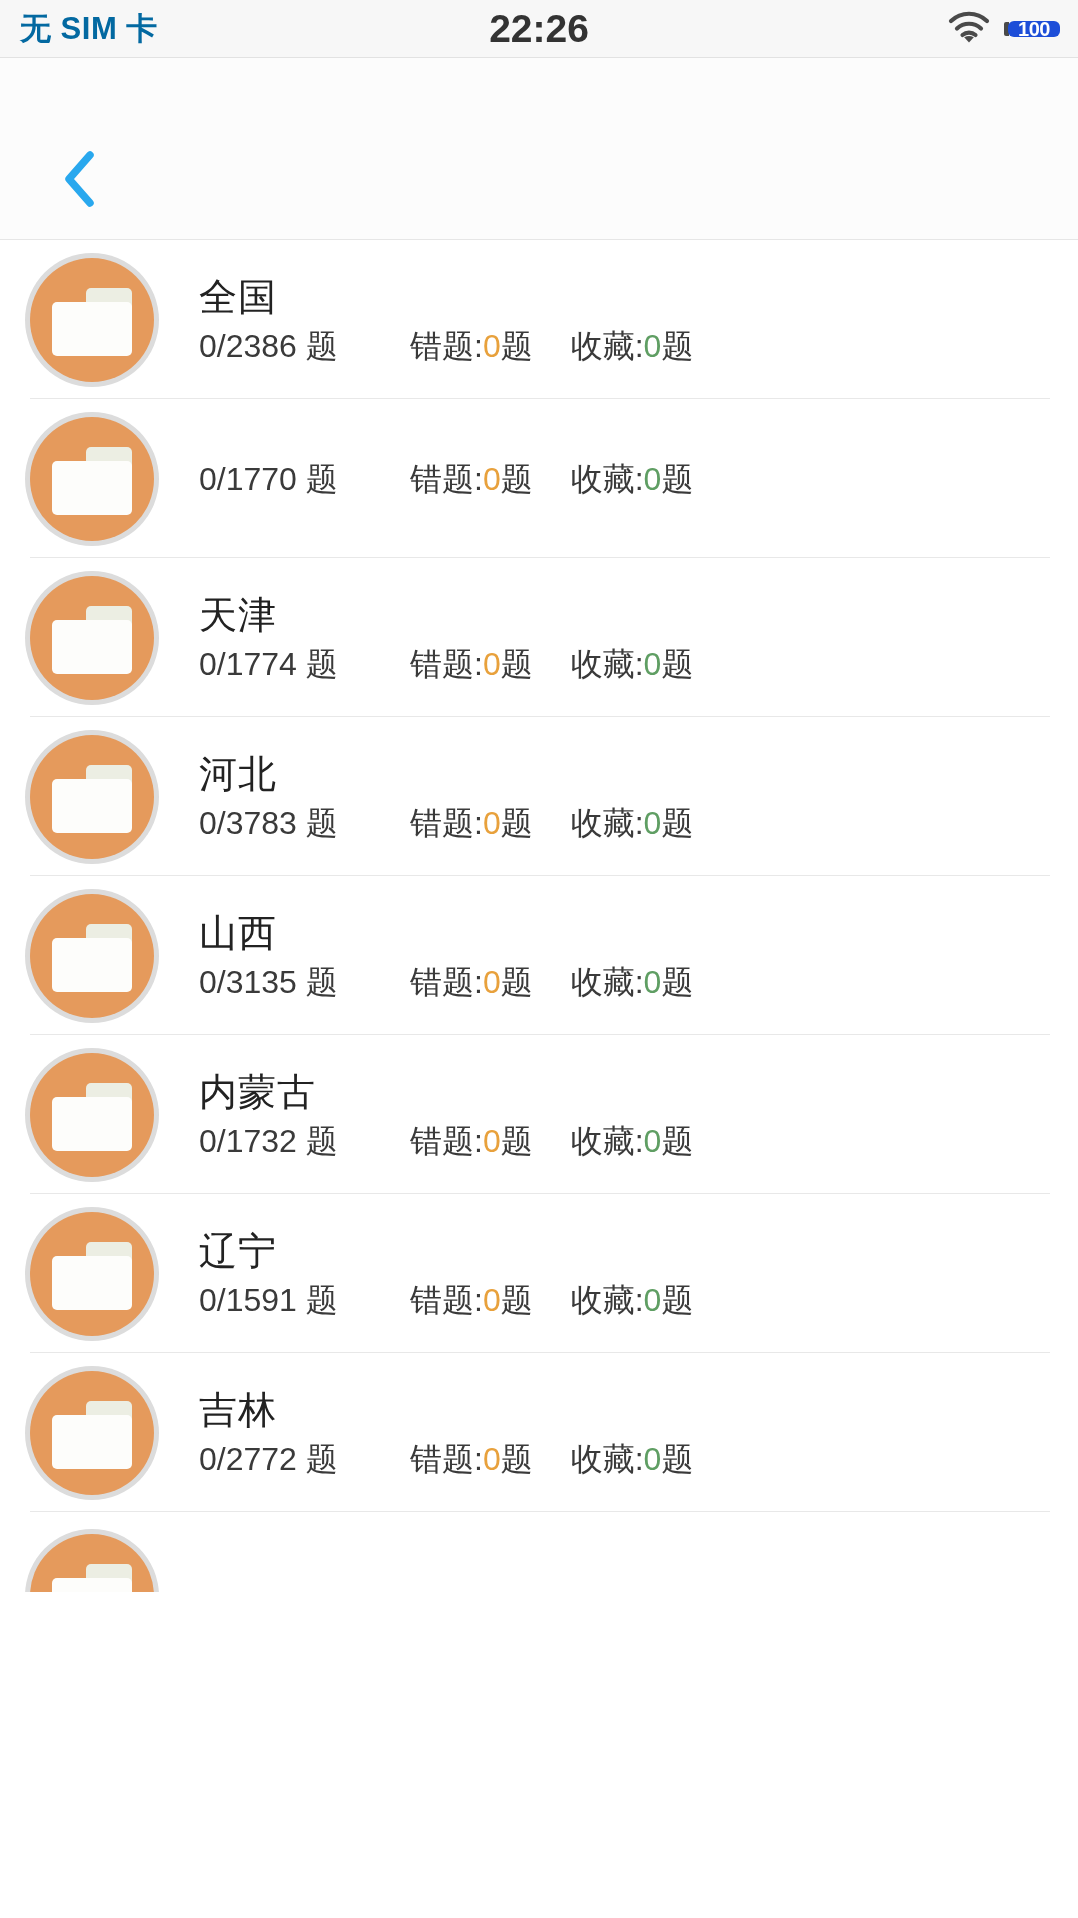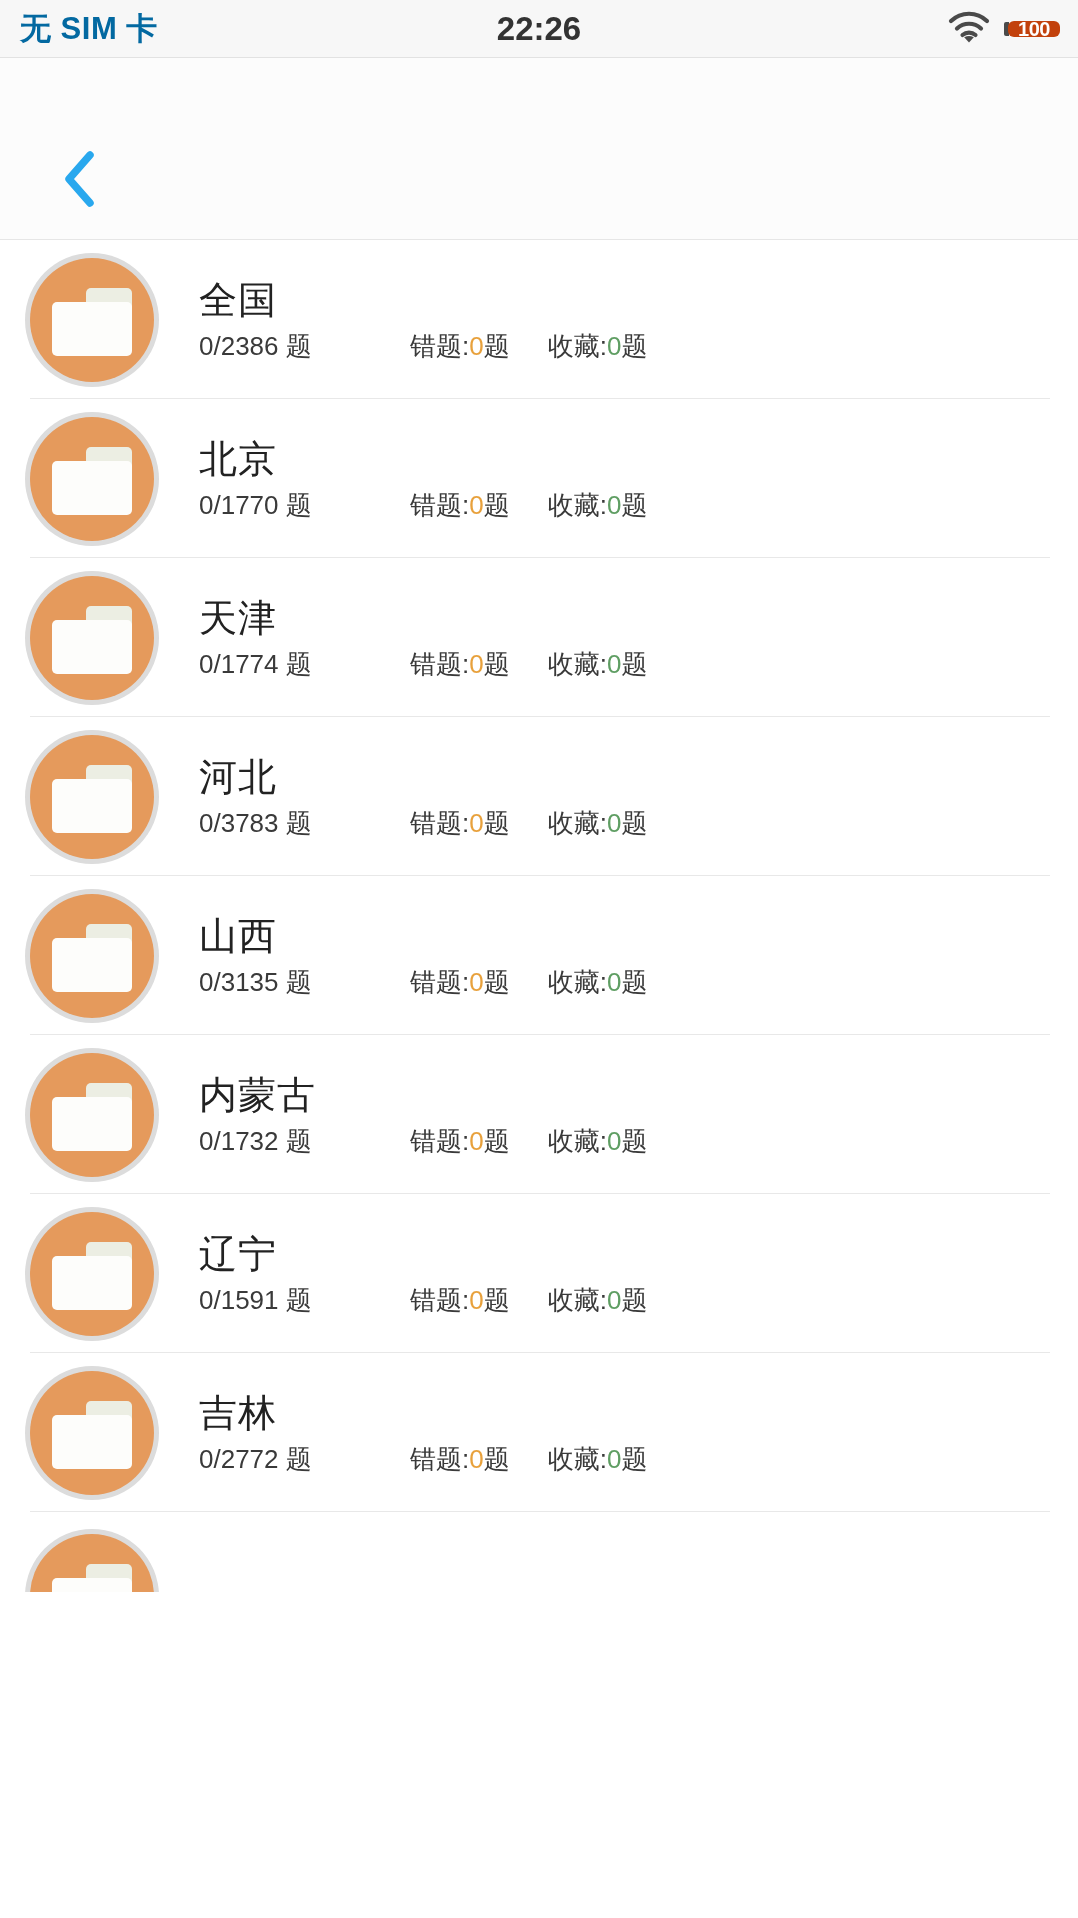"22:26" .sb-clock { font-size: 33px -> 39px }
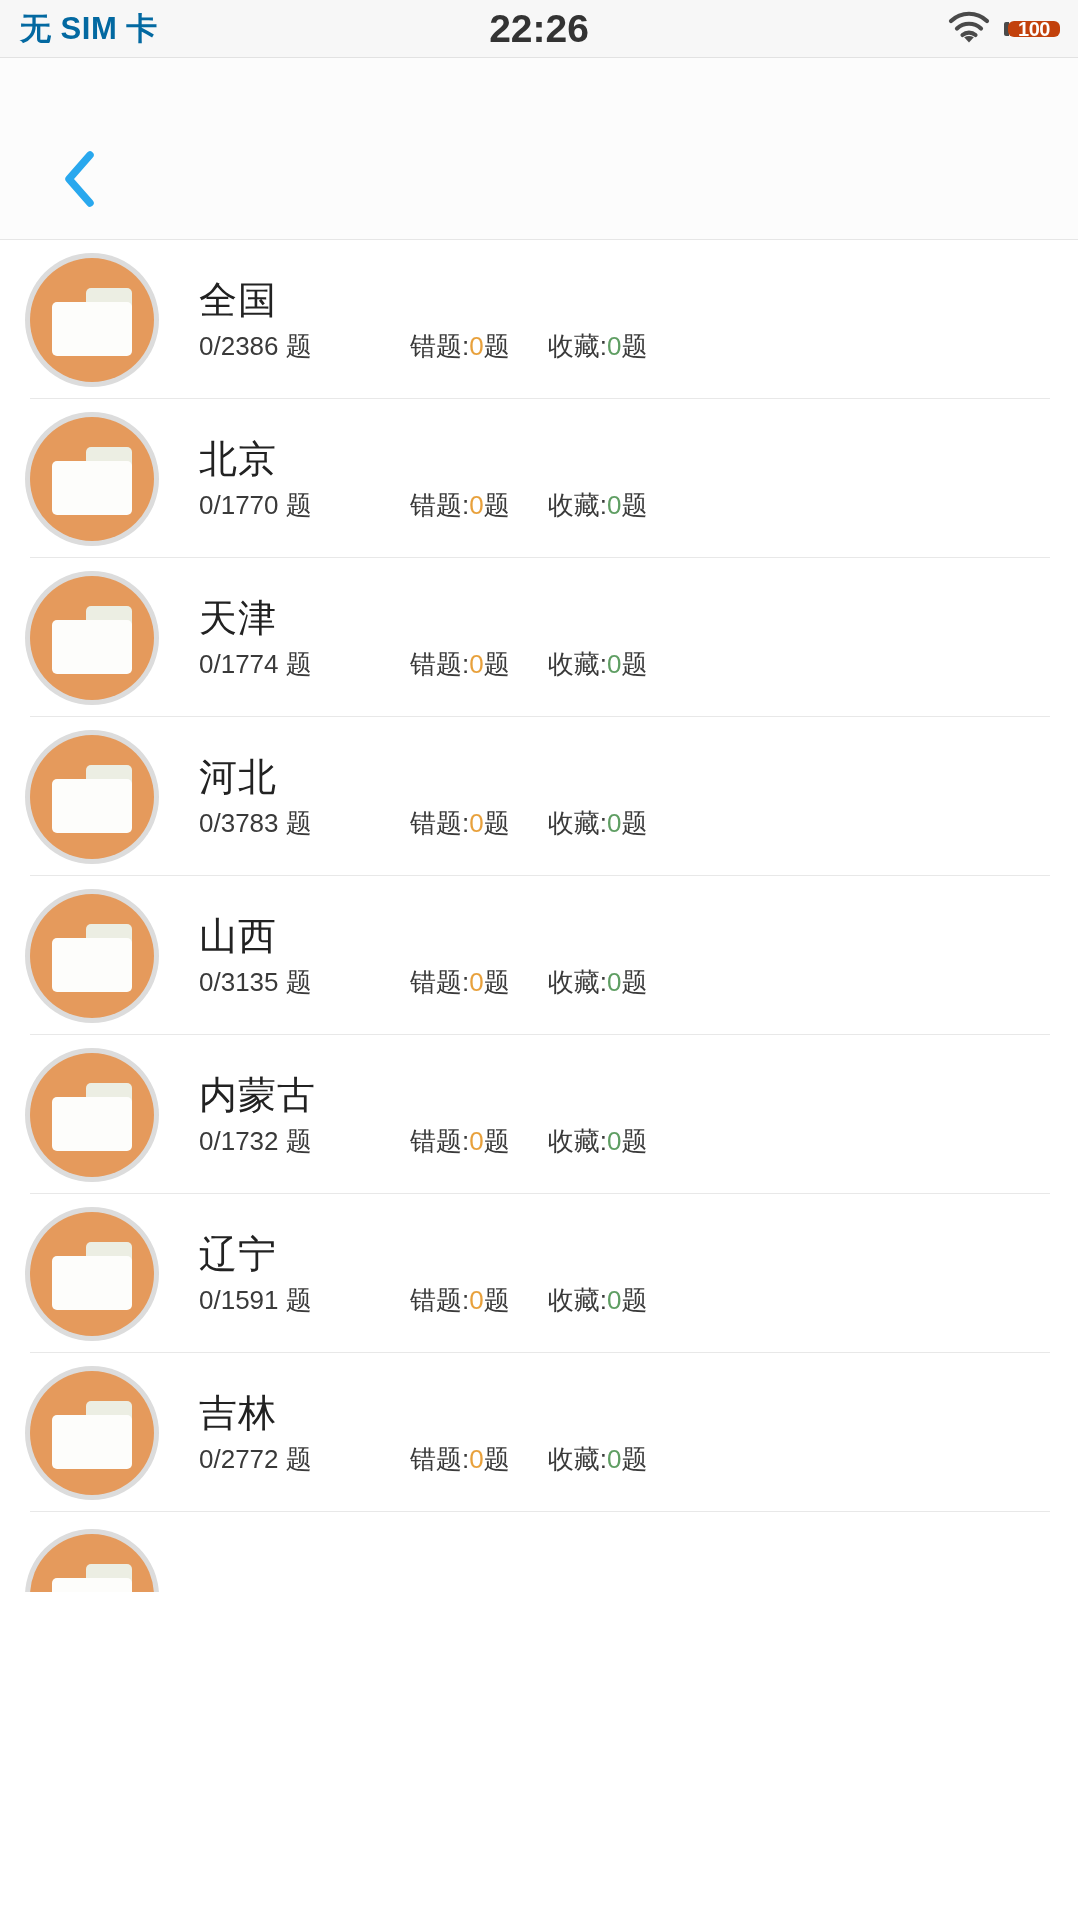"100" .battery .body { background: #c2410c -> #1d4ed8 }
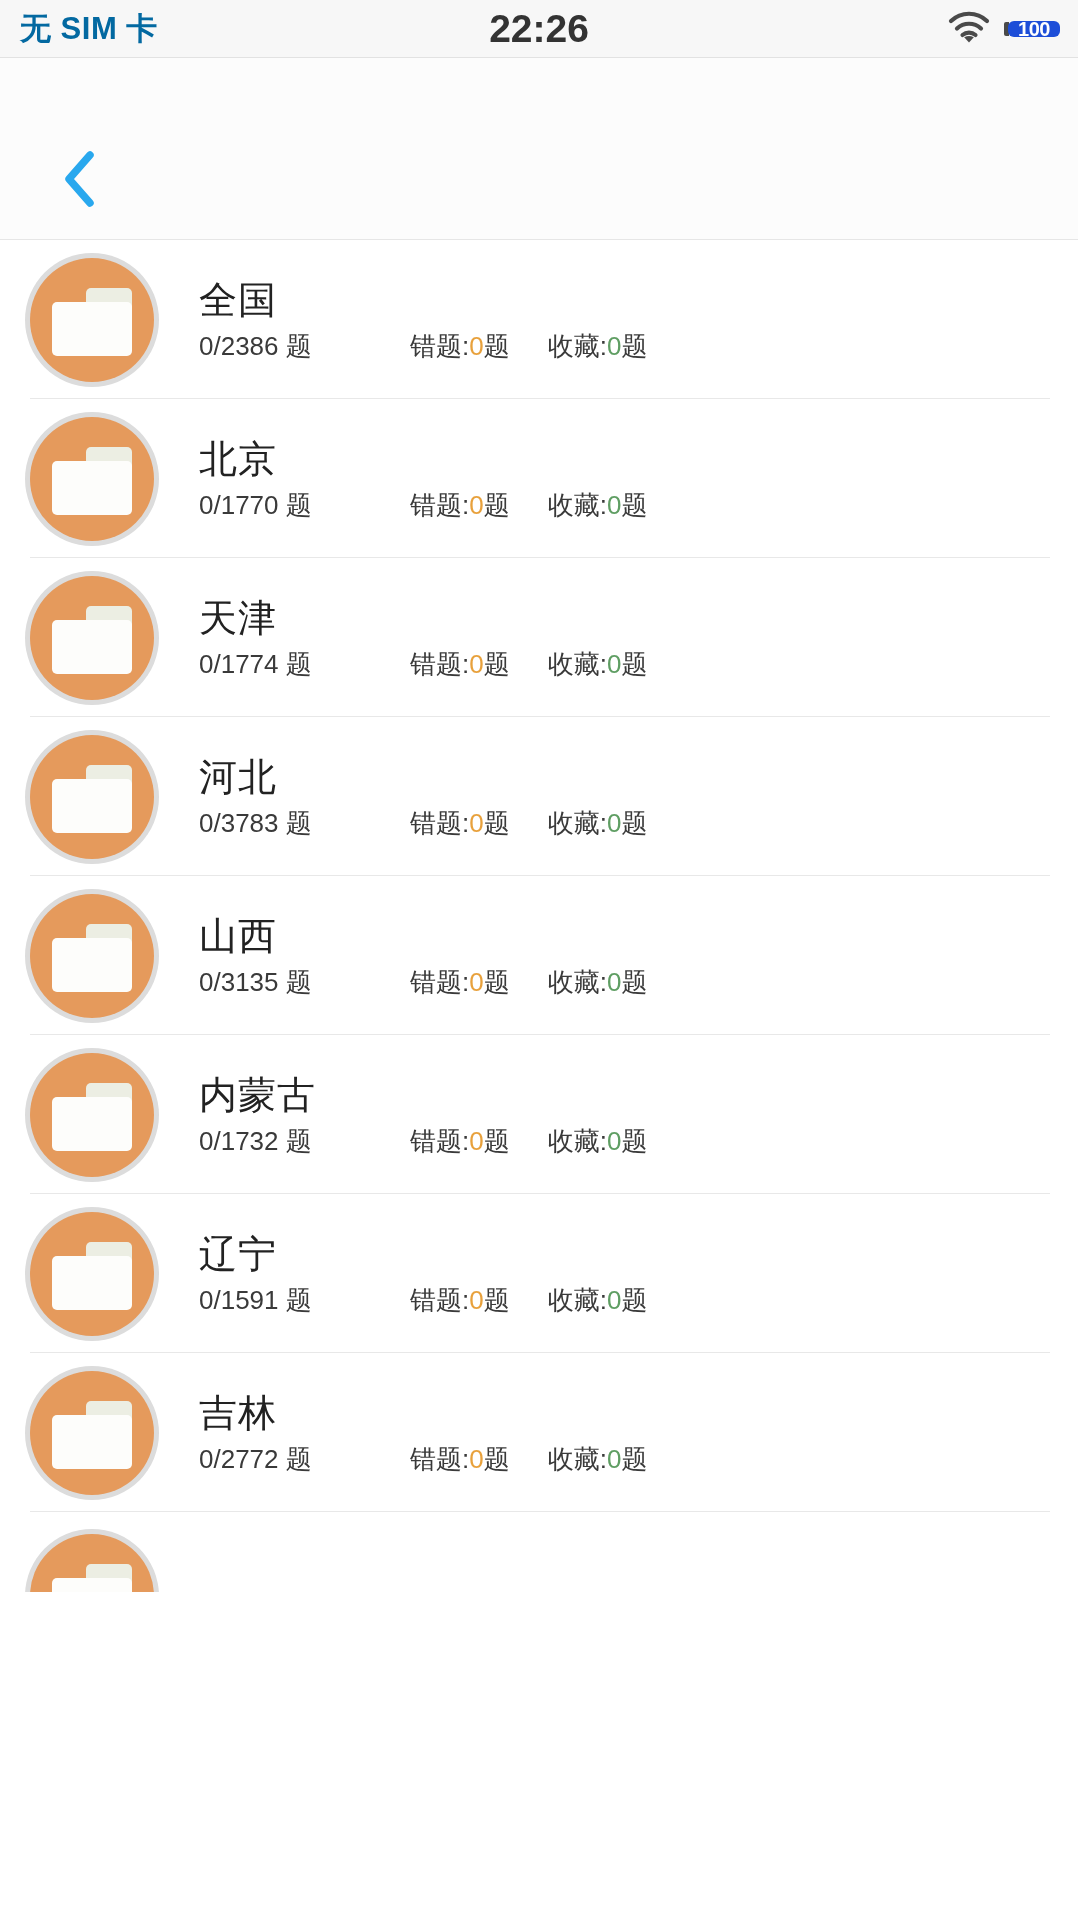"0/2386 题" .row-stats { font-size: 26px -> 32px }
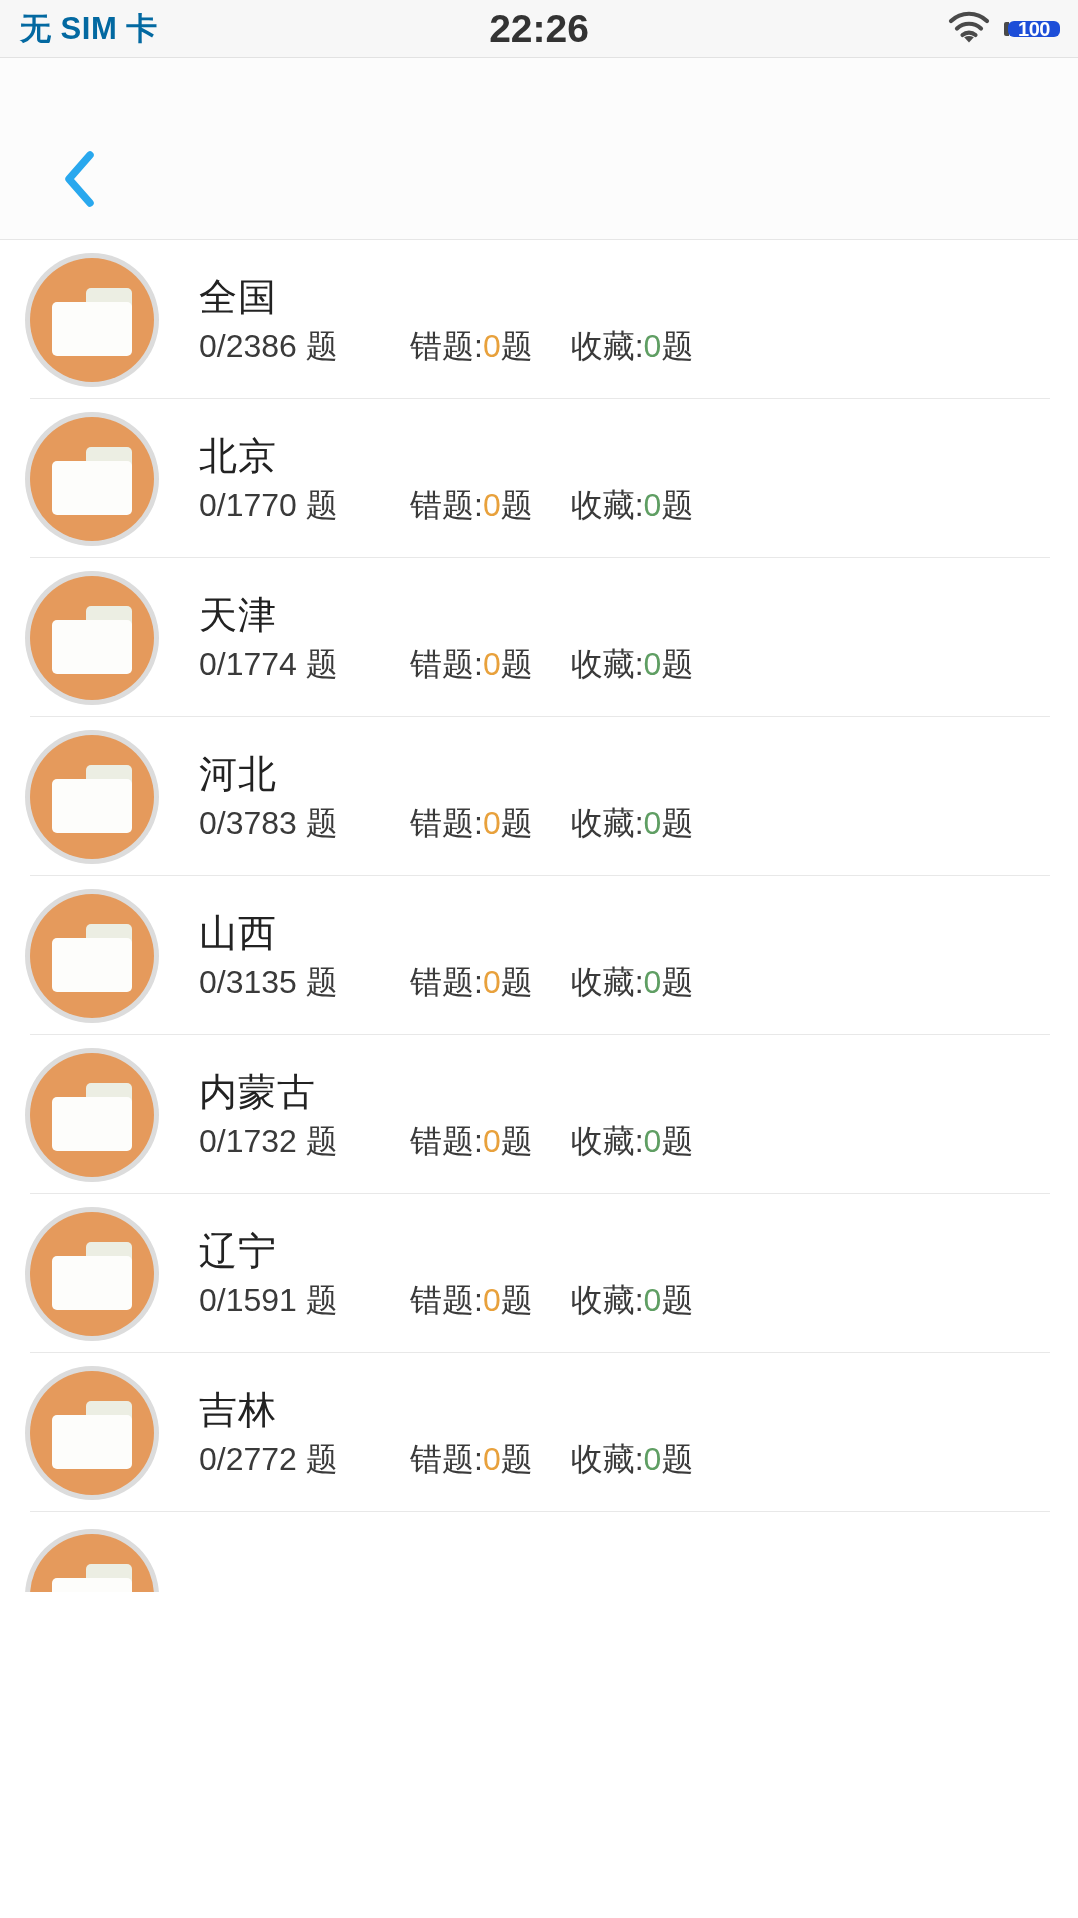"北京" div.row-title { html: <div>北京</div> -> none }
